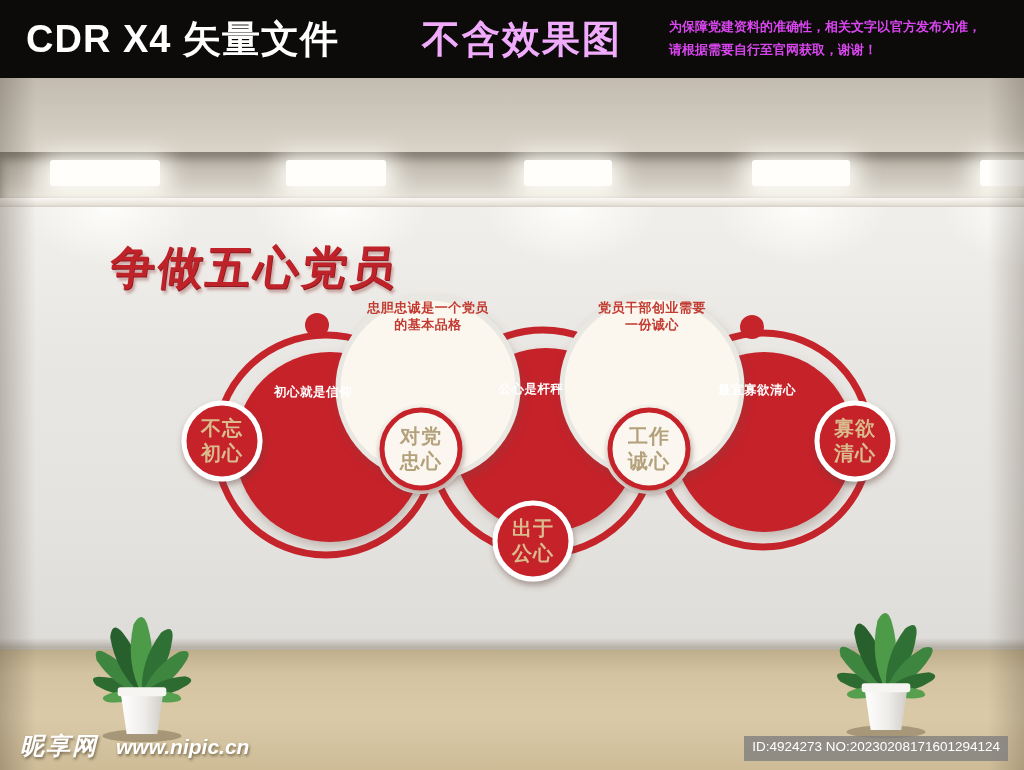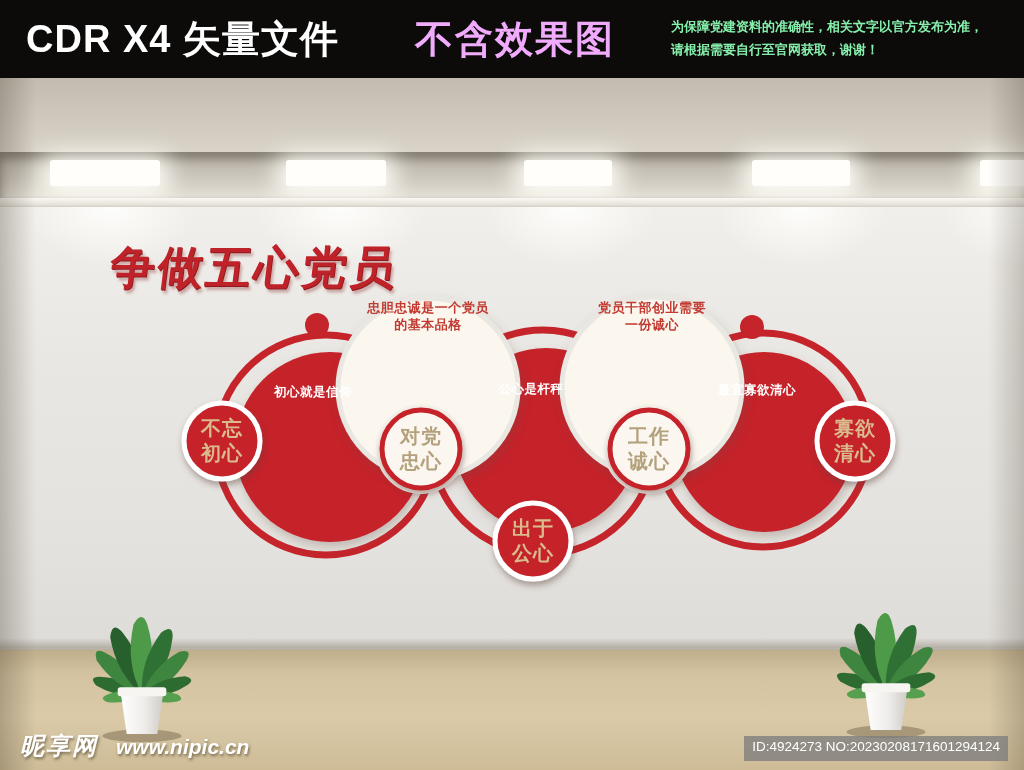"CDR X4 矢量文件" .top-bar { gap: none -> 7px }
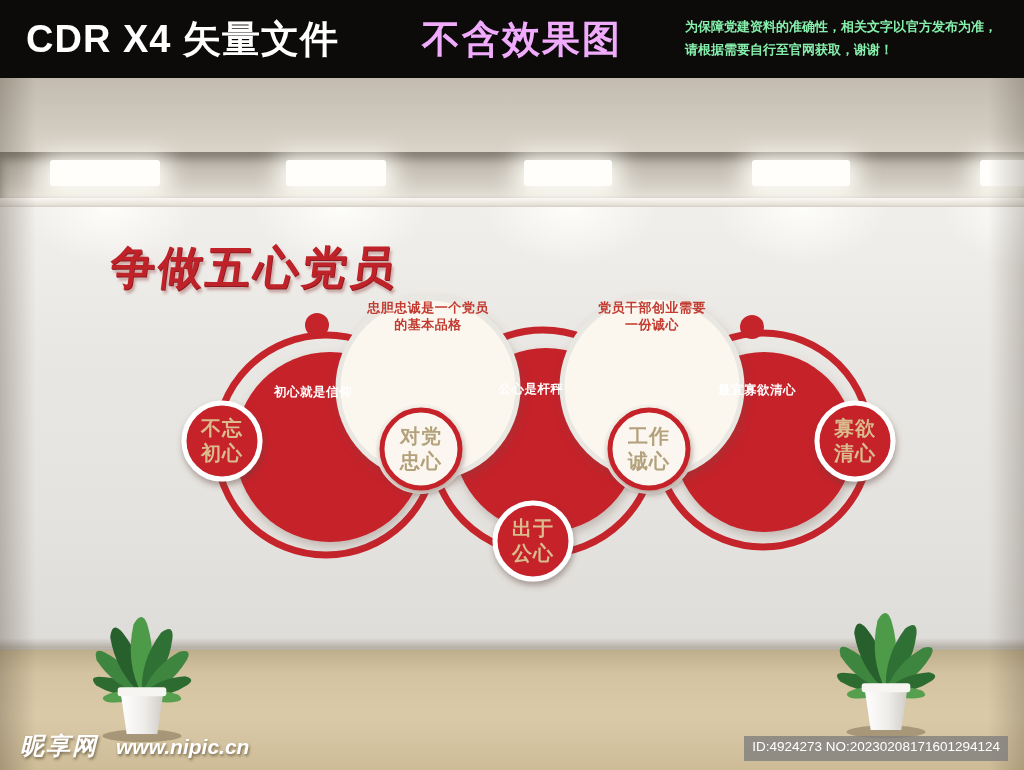"为保障党建资料的准确性，相关文字以官方发布为准，" .notice { color: #86efac -> #d946ef; margin-left: 56px -> 40px }
